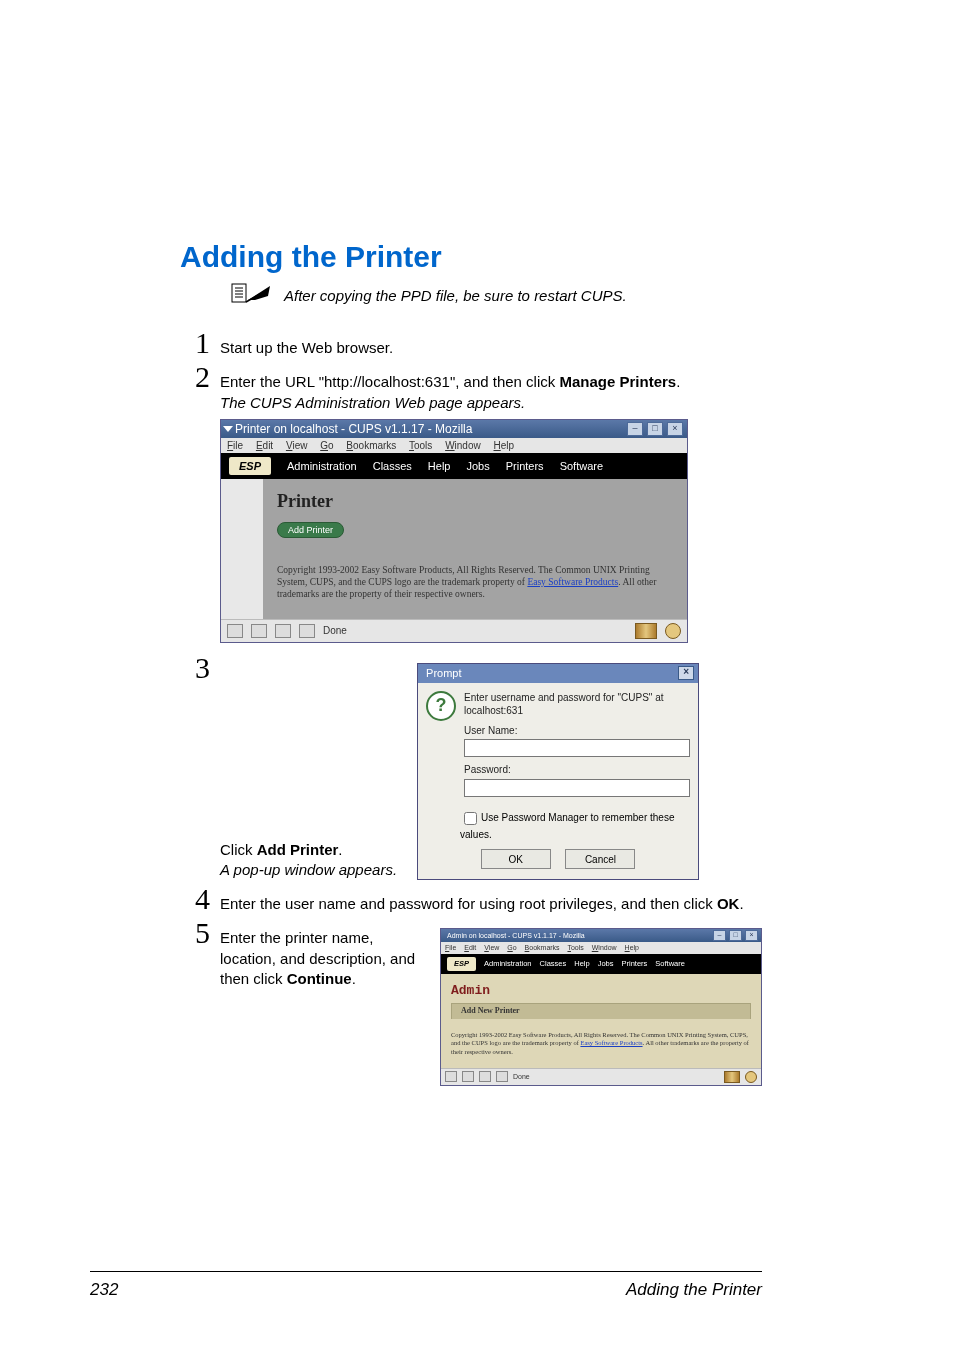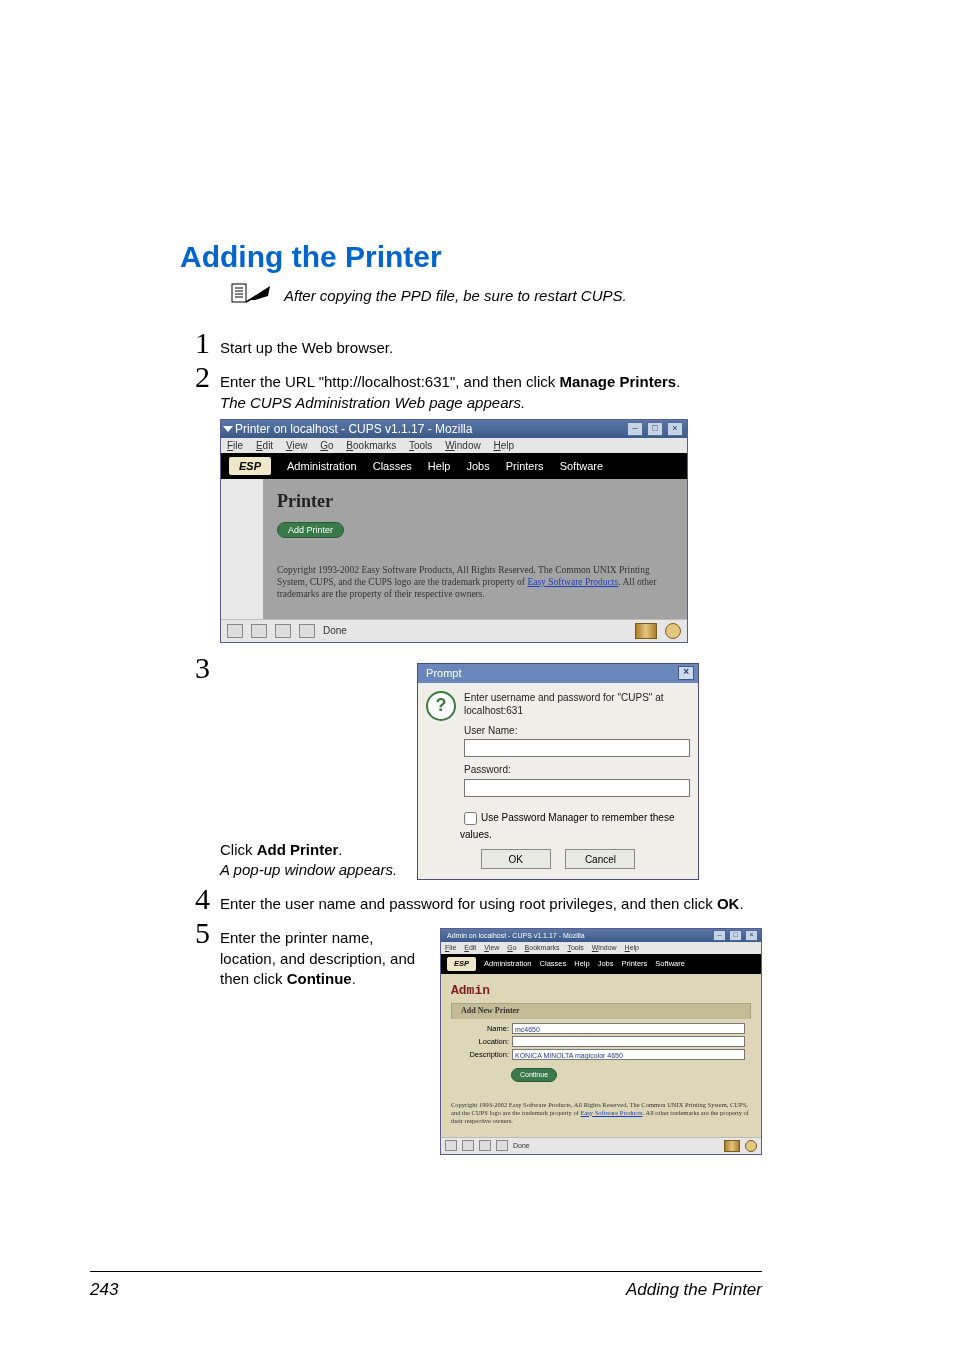"Name:" div.addform-body { html: <div> <div> <div>Name:</div> <div>mc4650</div> </div> <div> <div>Location:</div> <div></div> </div> <div> <div>Description:</div> <div>KONICA MINOLTA magicolor 4650</div> </div> <span>Continue</span> </div> -> none }
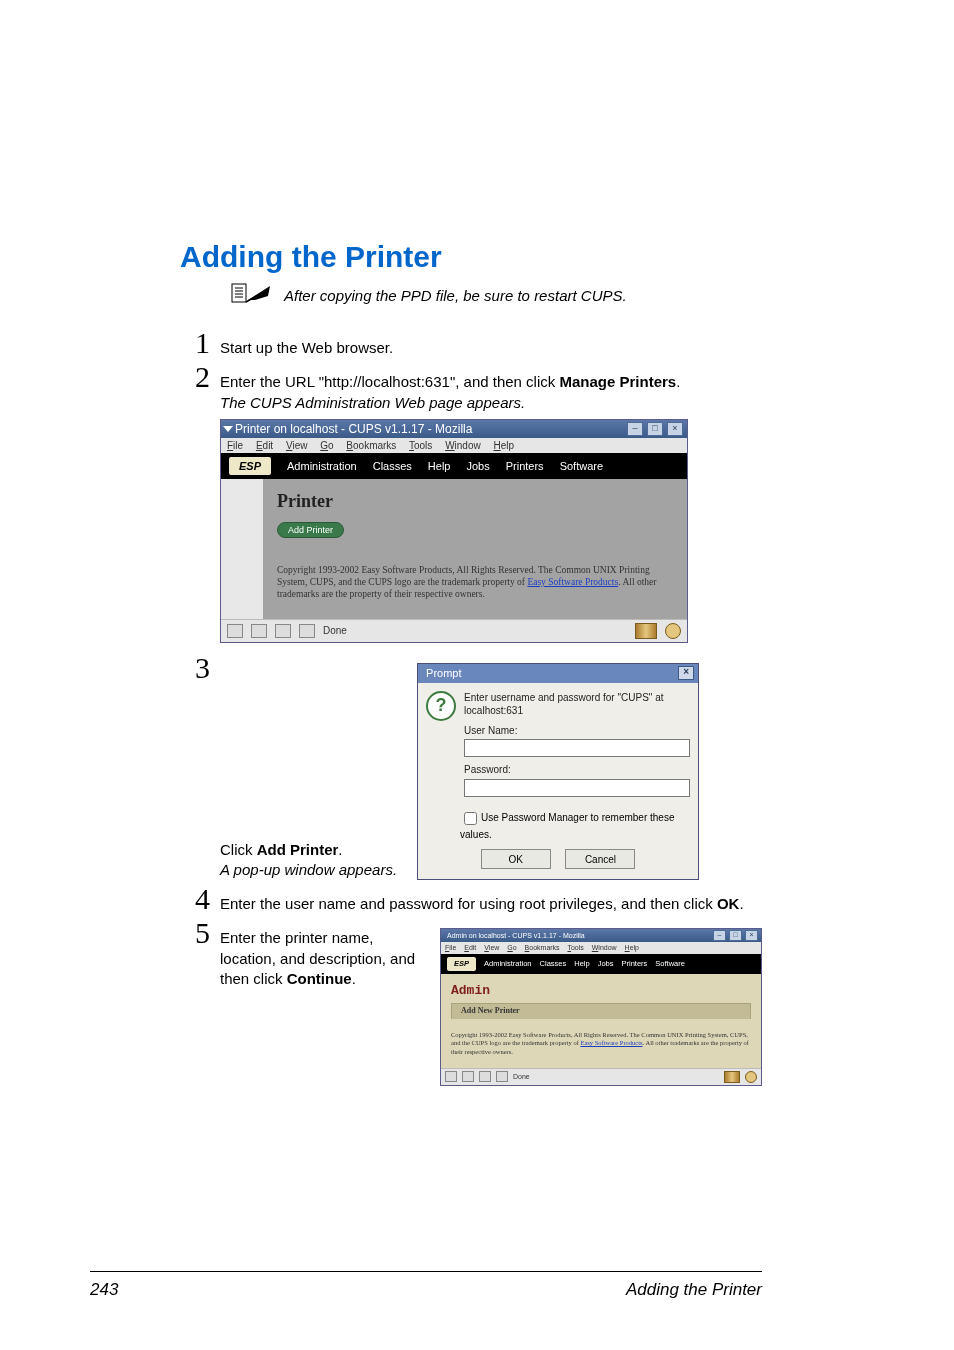"243" span { text: 243 -> 232 }
